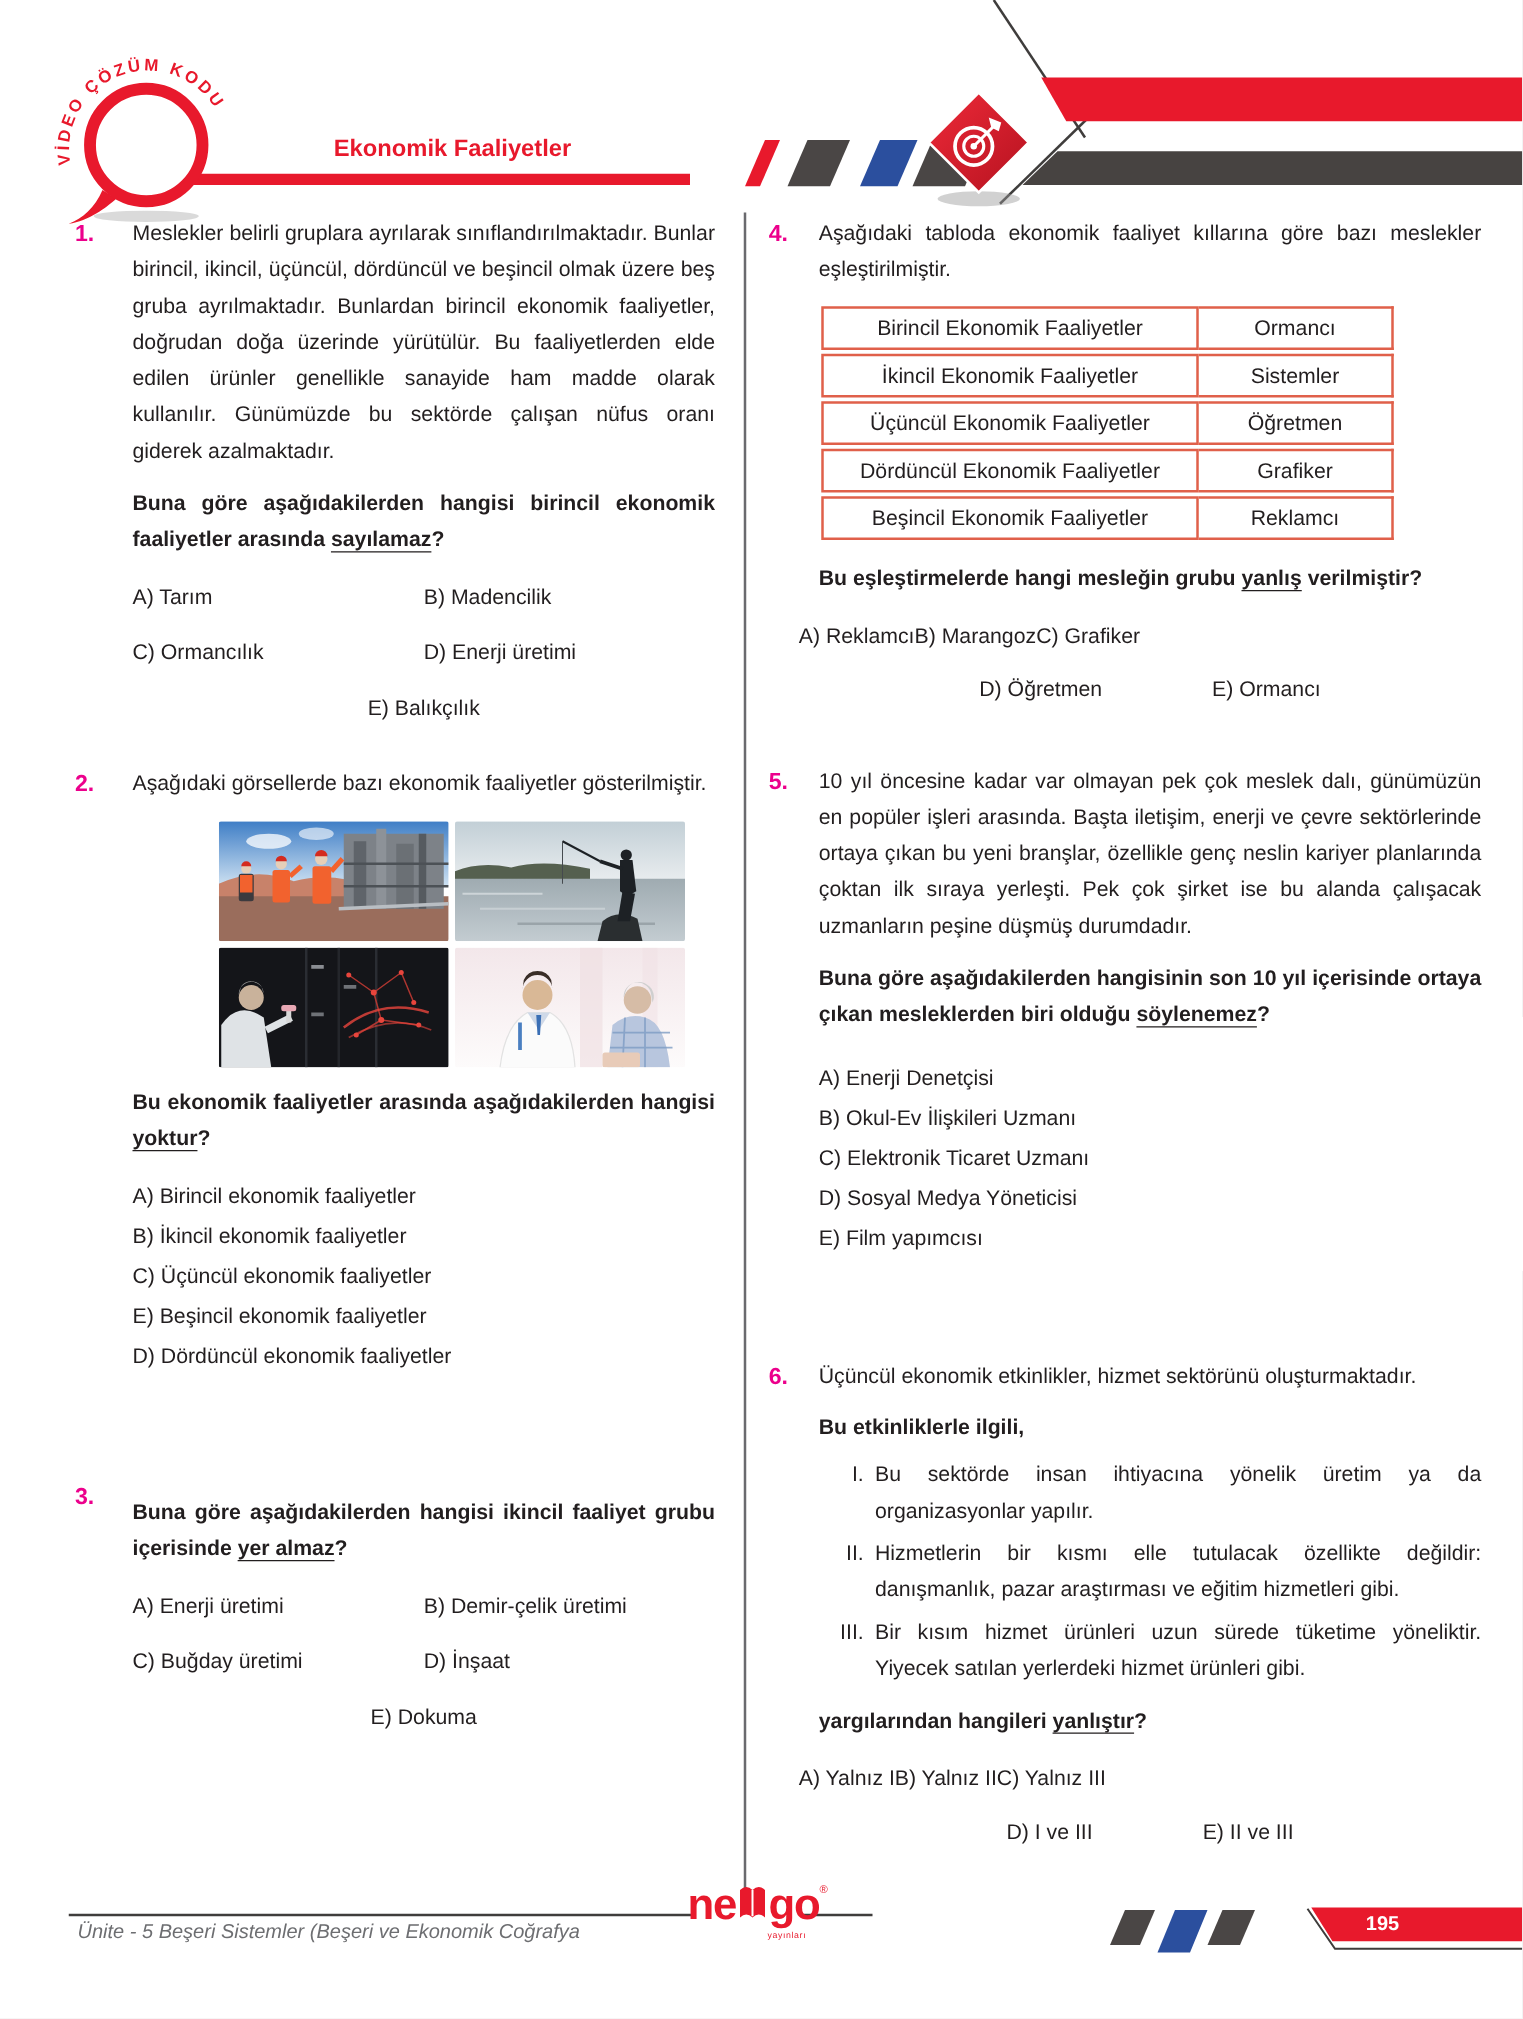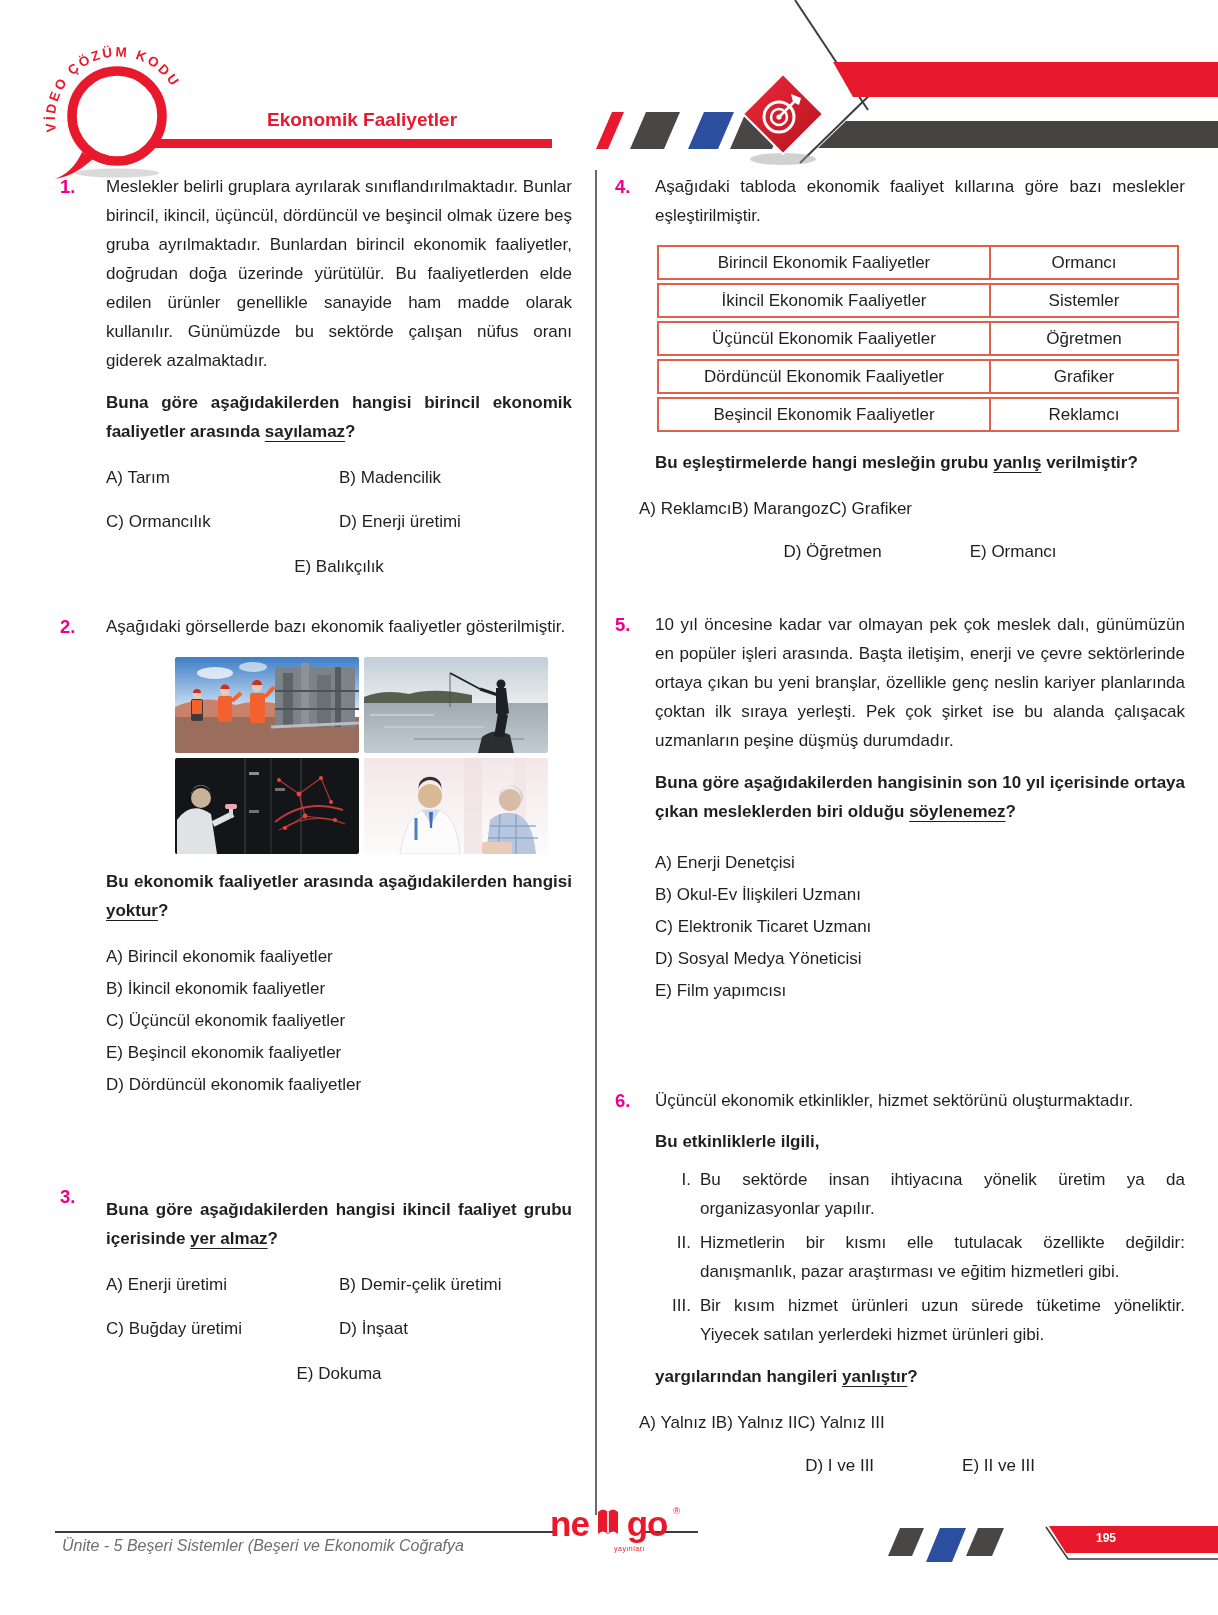"Birincil Ekonomik Faaliyetler" .qtable td { padding: 1px 24px -> 1px 8px }
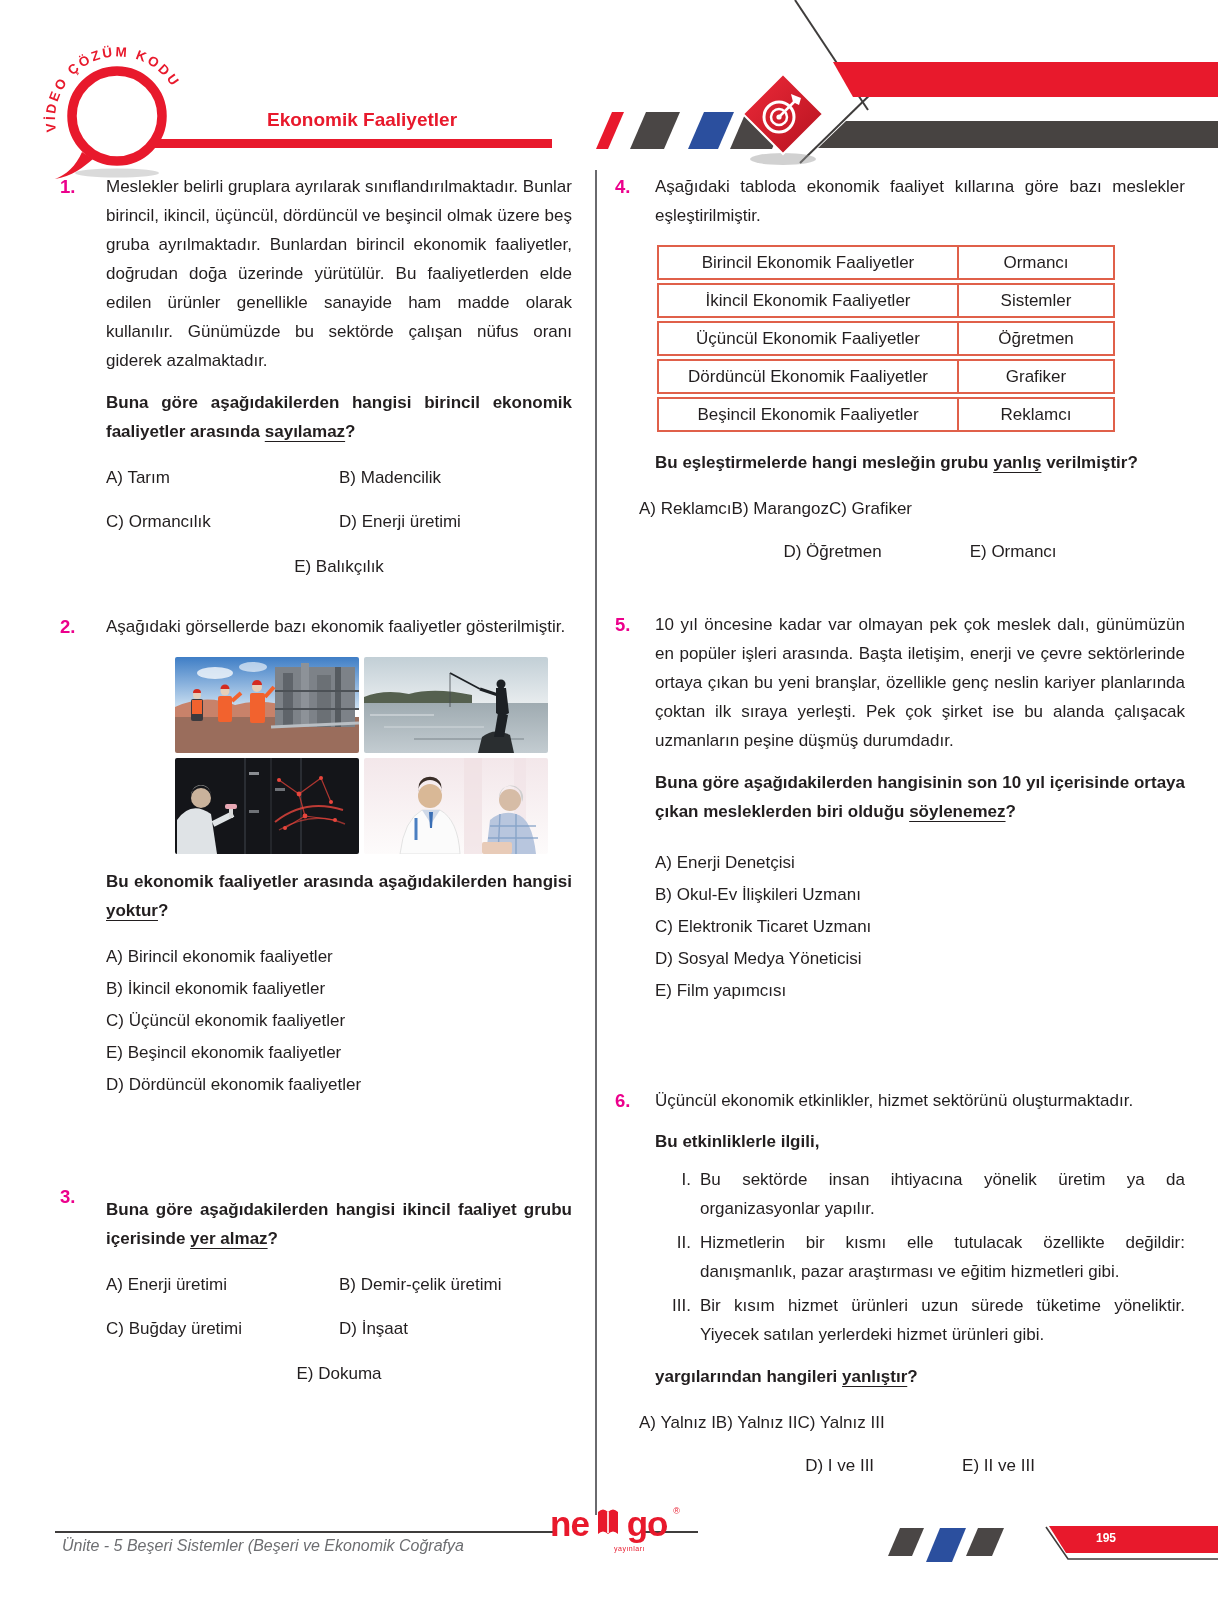"ne" .nego { justify-content: space-between -> flex-start }
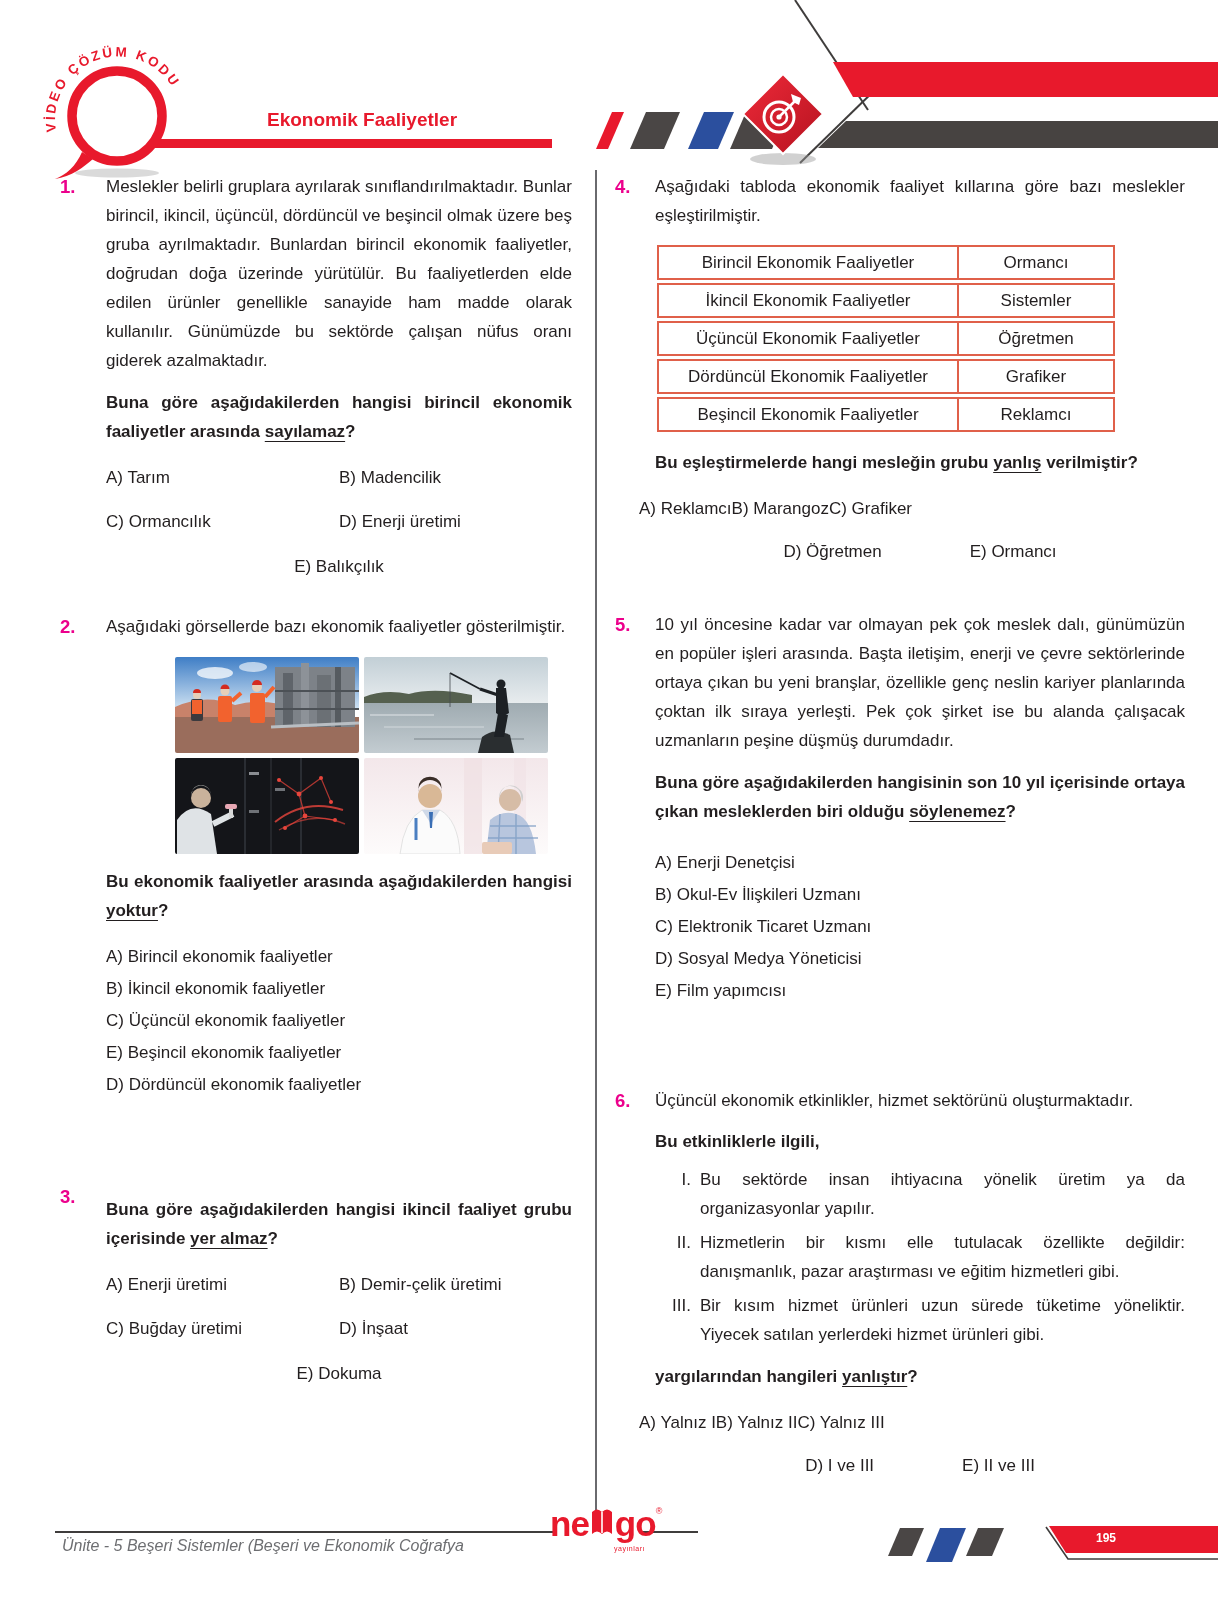"195" .pagenum { font-size: 12px -> 16px }
